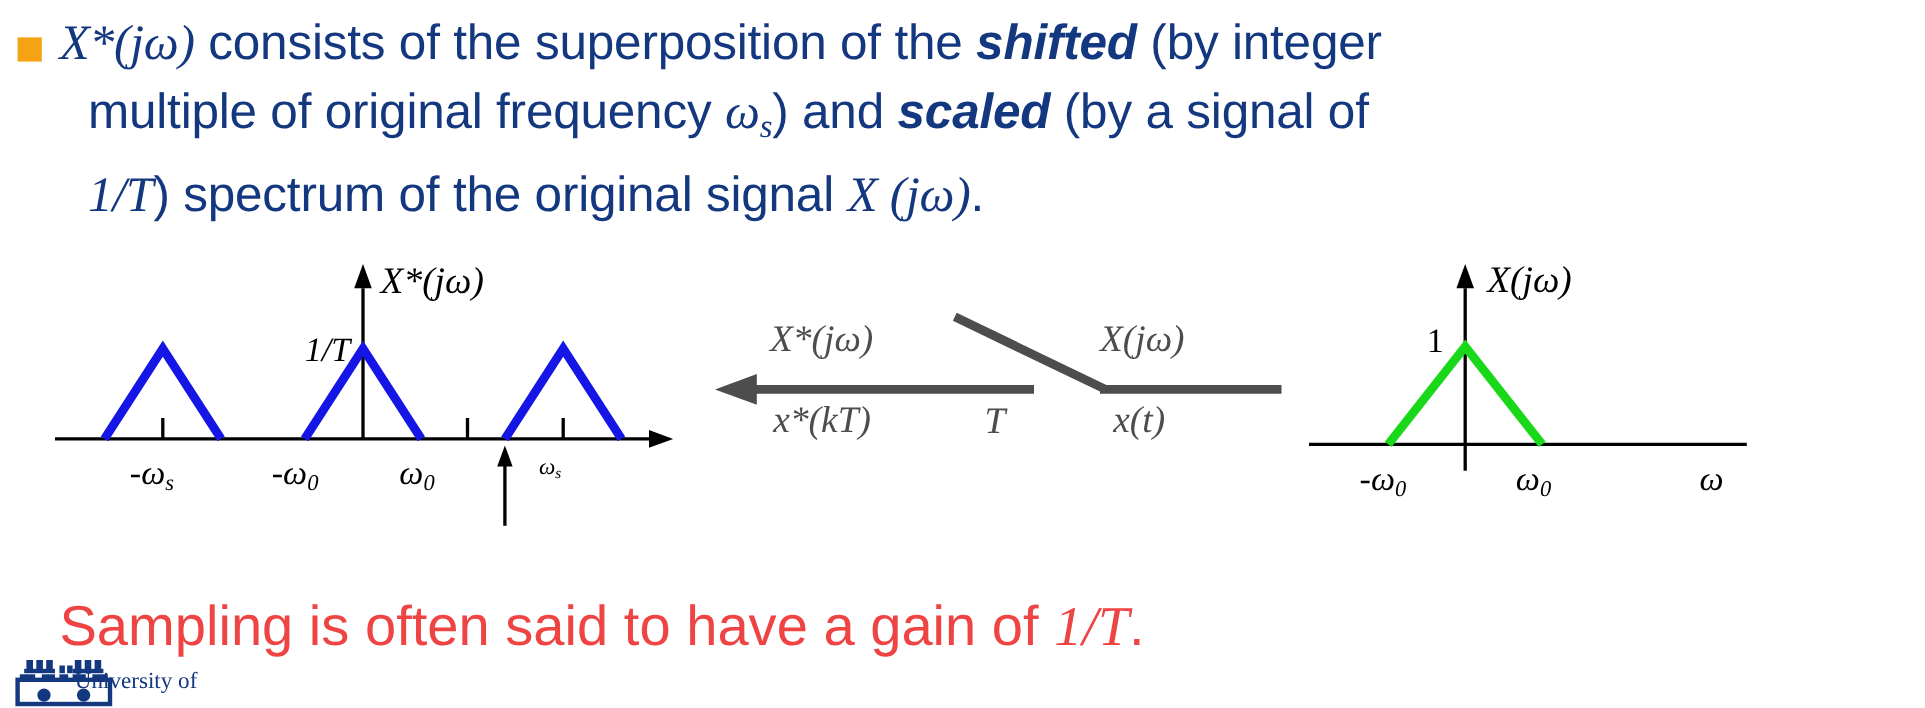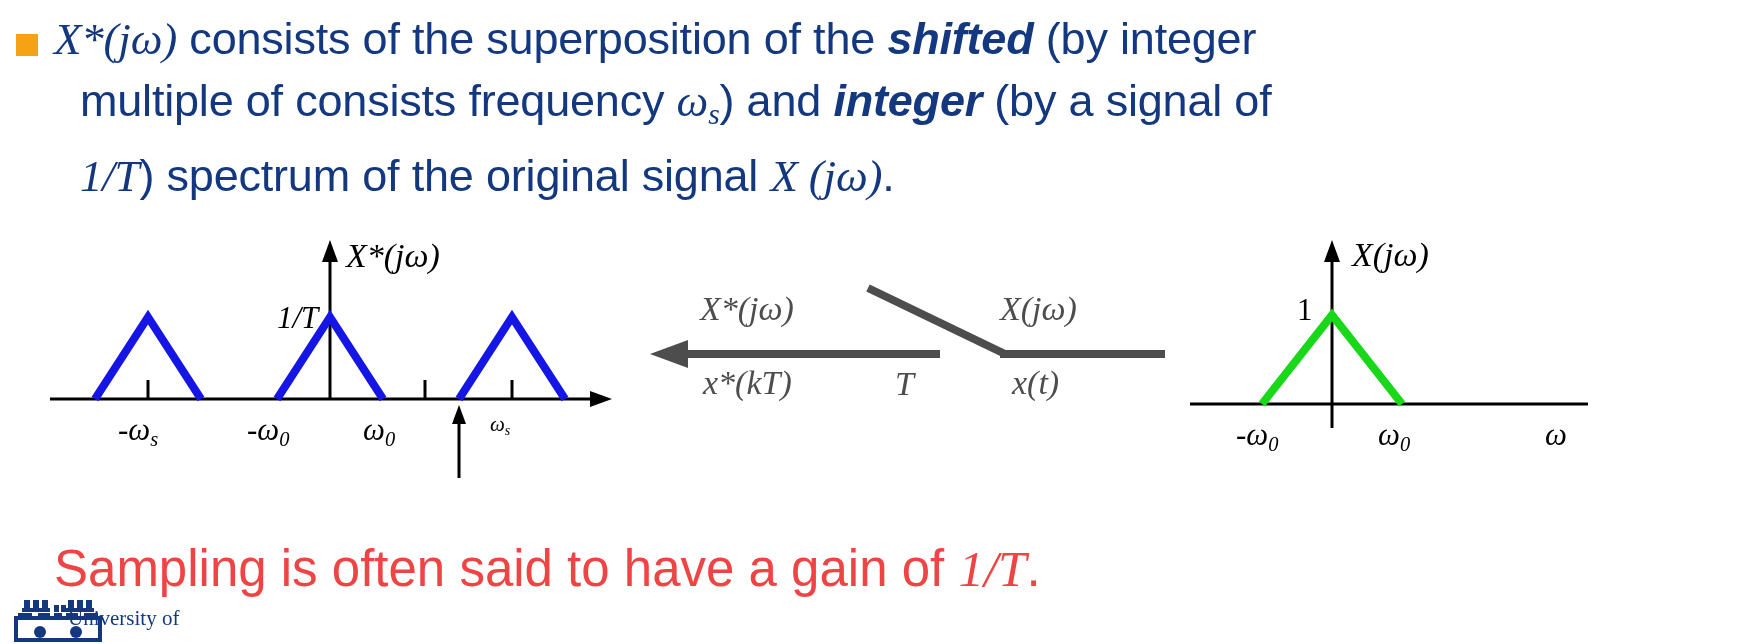"multiple of consists frequency" span { text: consists -> original }
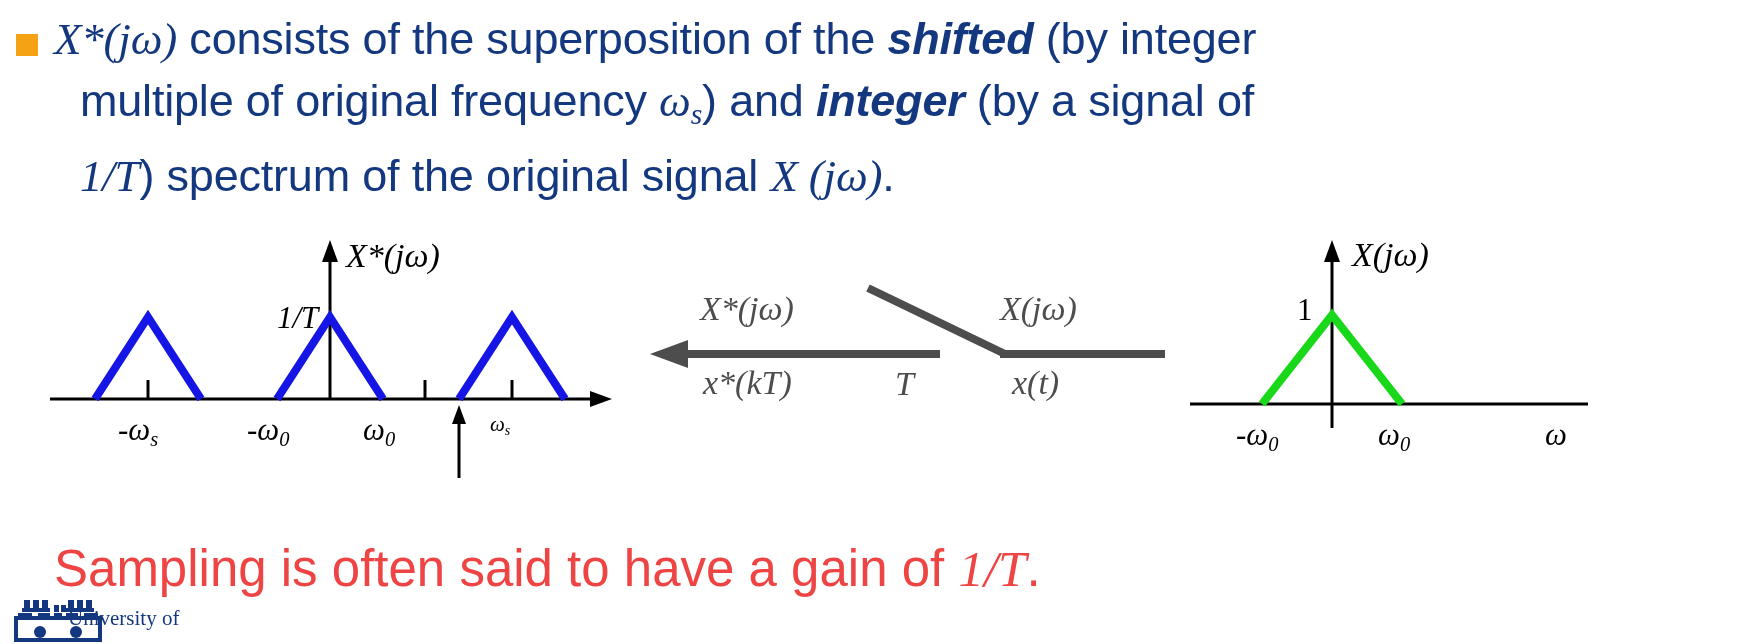"integer" span.bolditalic { text: integer -> scaled }
